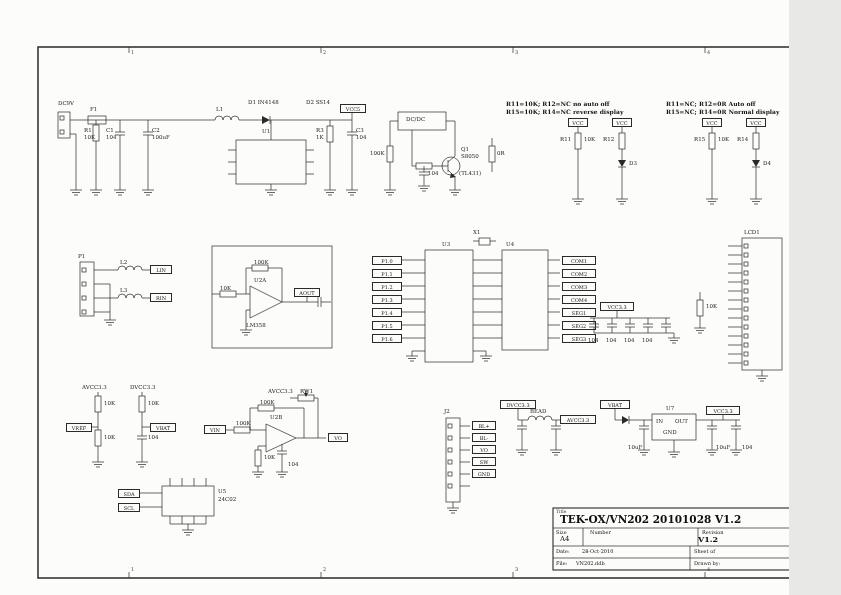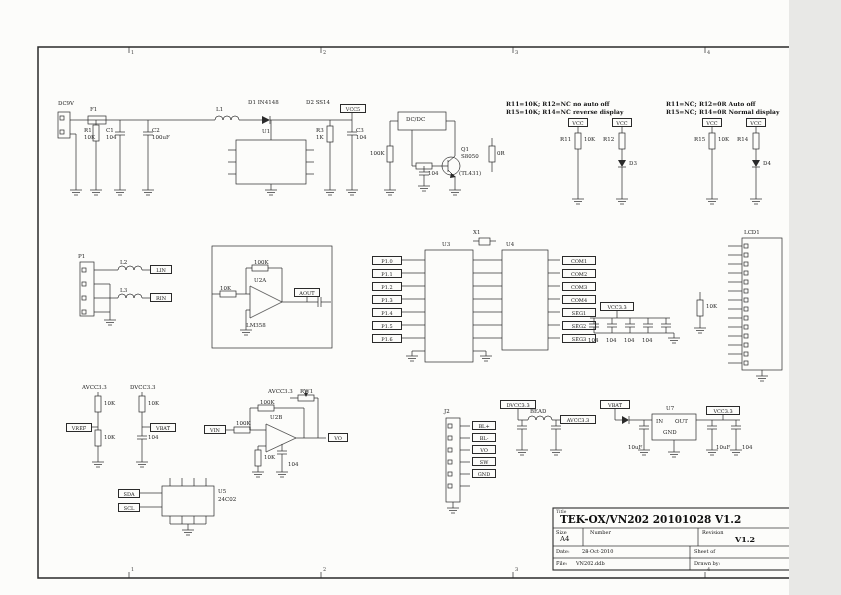"V1.2" span.tb { left: 735px -> 698px }
